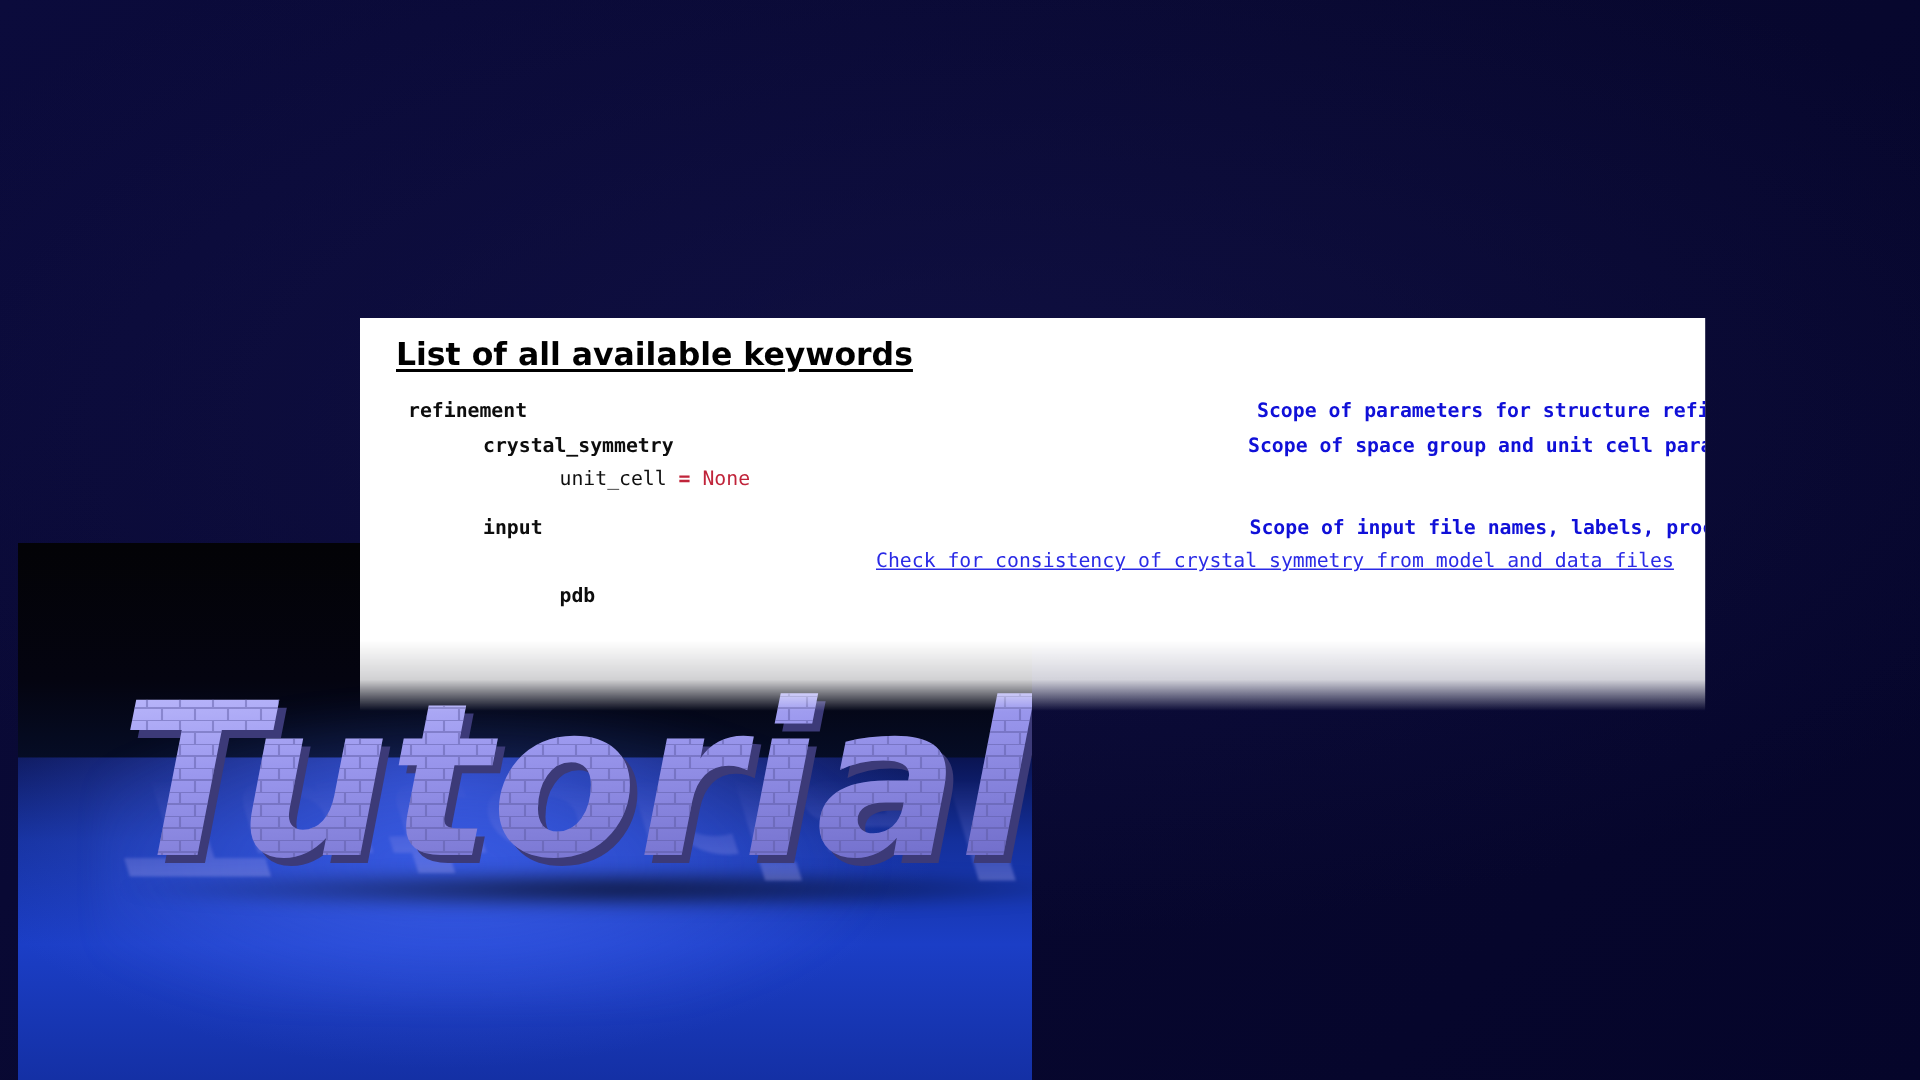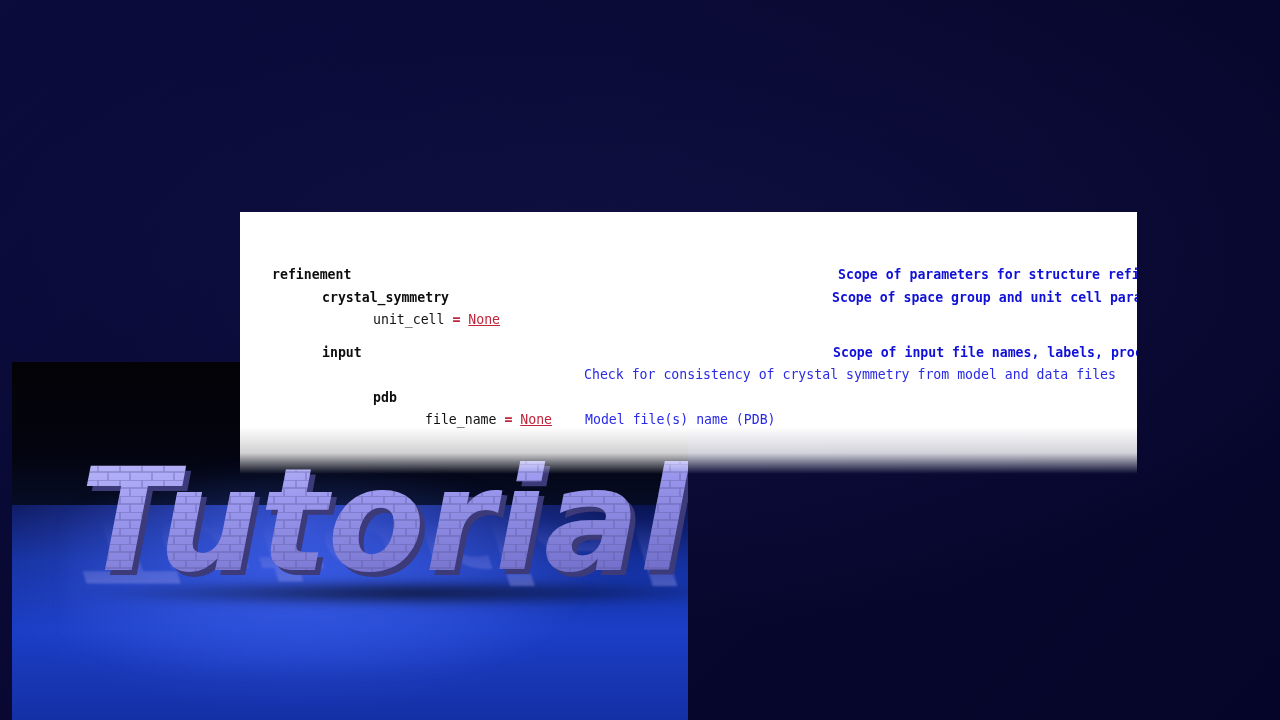"List of all available keywords" div.panel-title { html: none -> <div>List of all available keywords</div> }
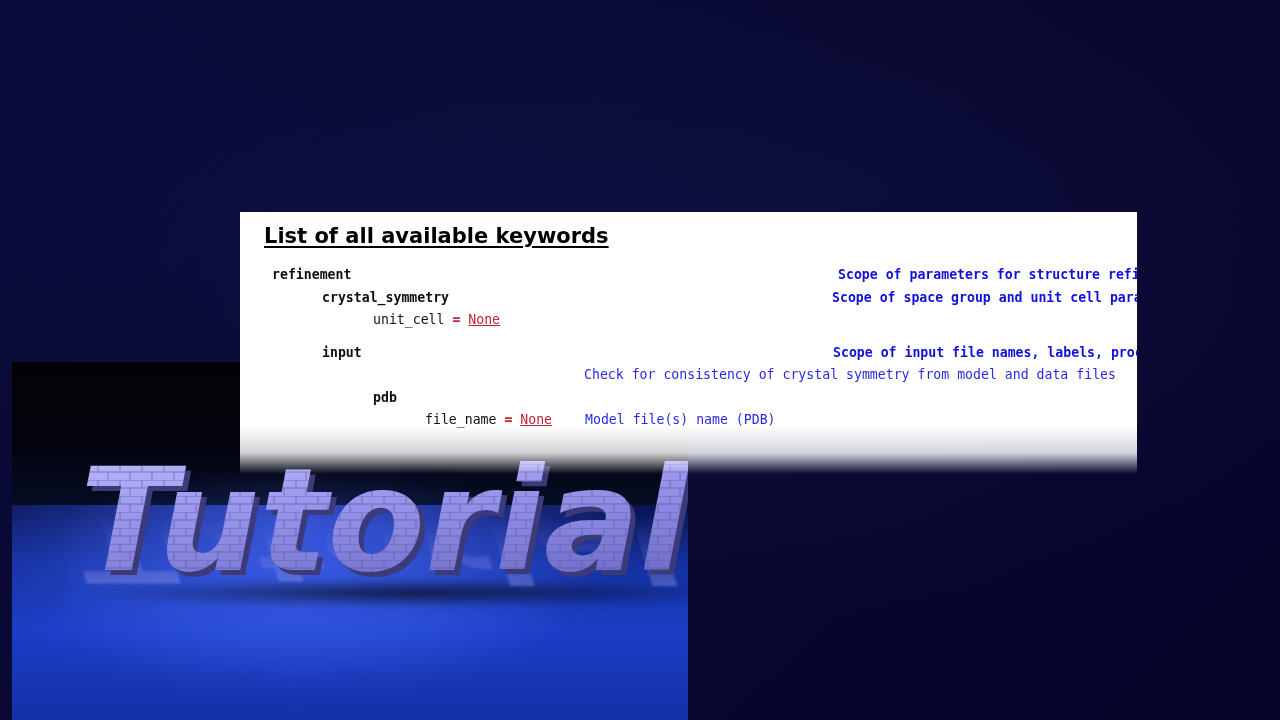"None" .kw-assign .val { text-decoration: underline -> none }
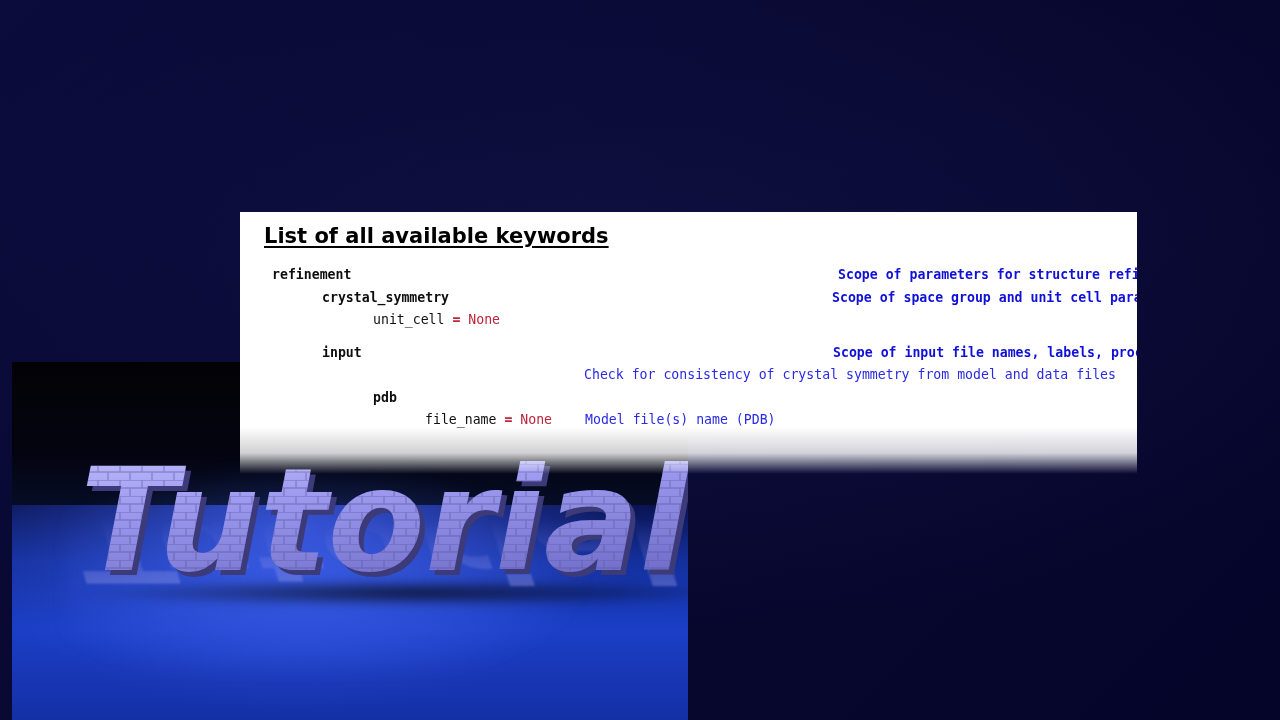"Check for consistency of crystal" .kw-desc.light { text-decoration: none -> underline }
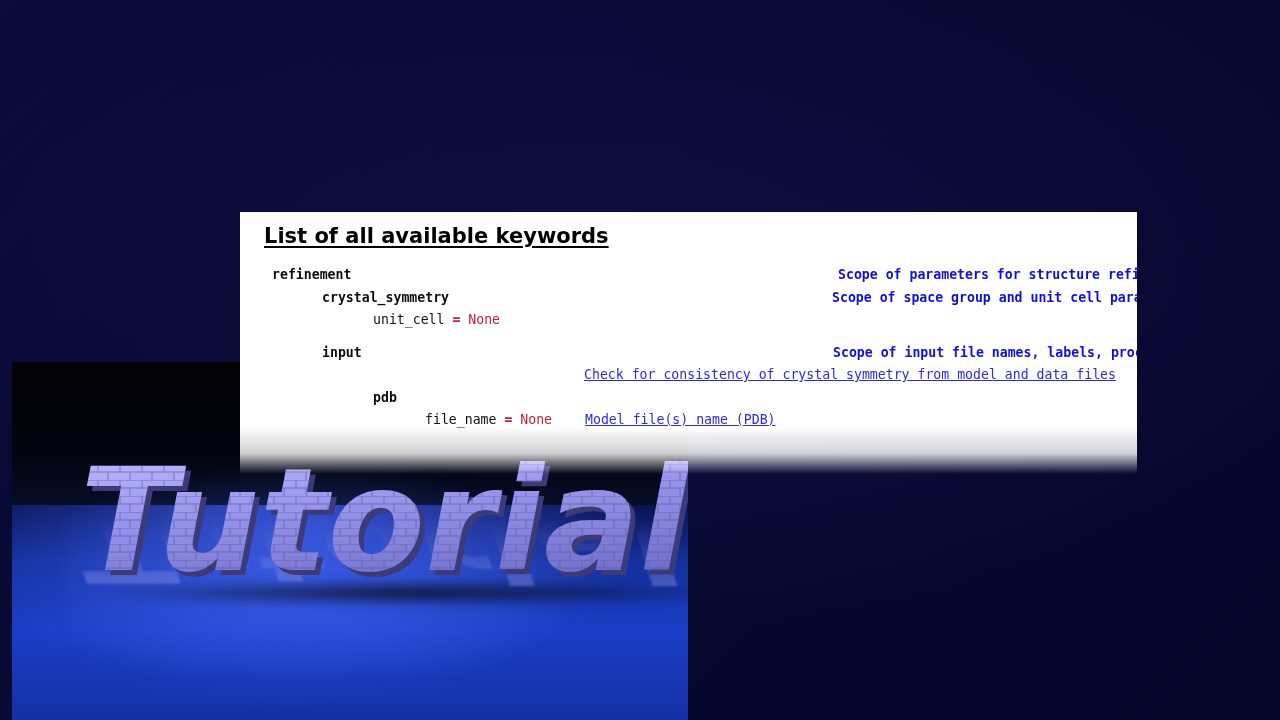"file_name = None" div.kw-row { html: <div> <span><span>file_name</span><span> = </span><span>None</span></span> <span>Model file(s) name (PDB)</span> </div> -> none }
